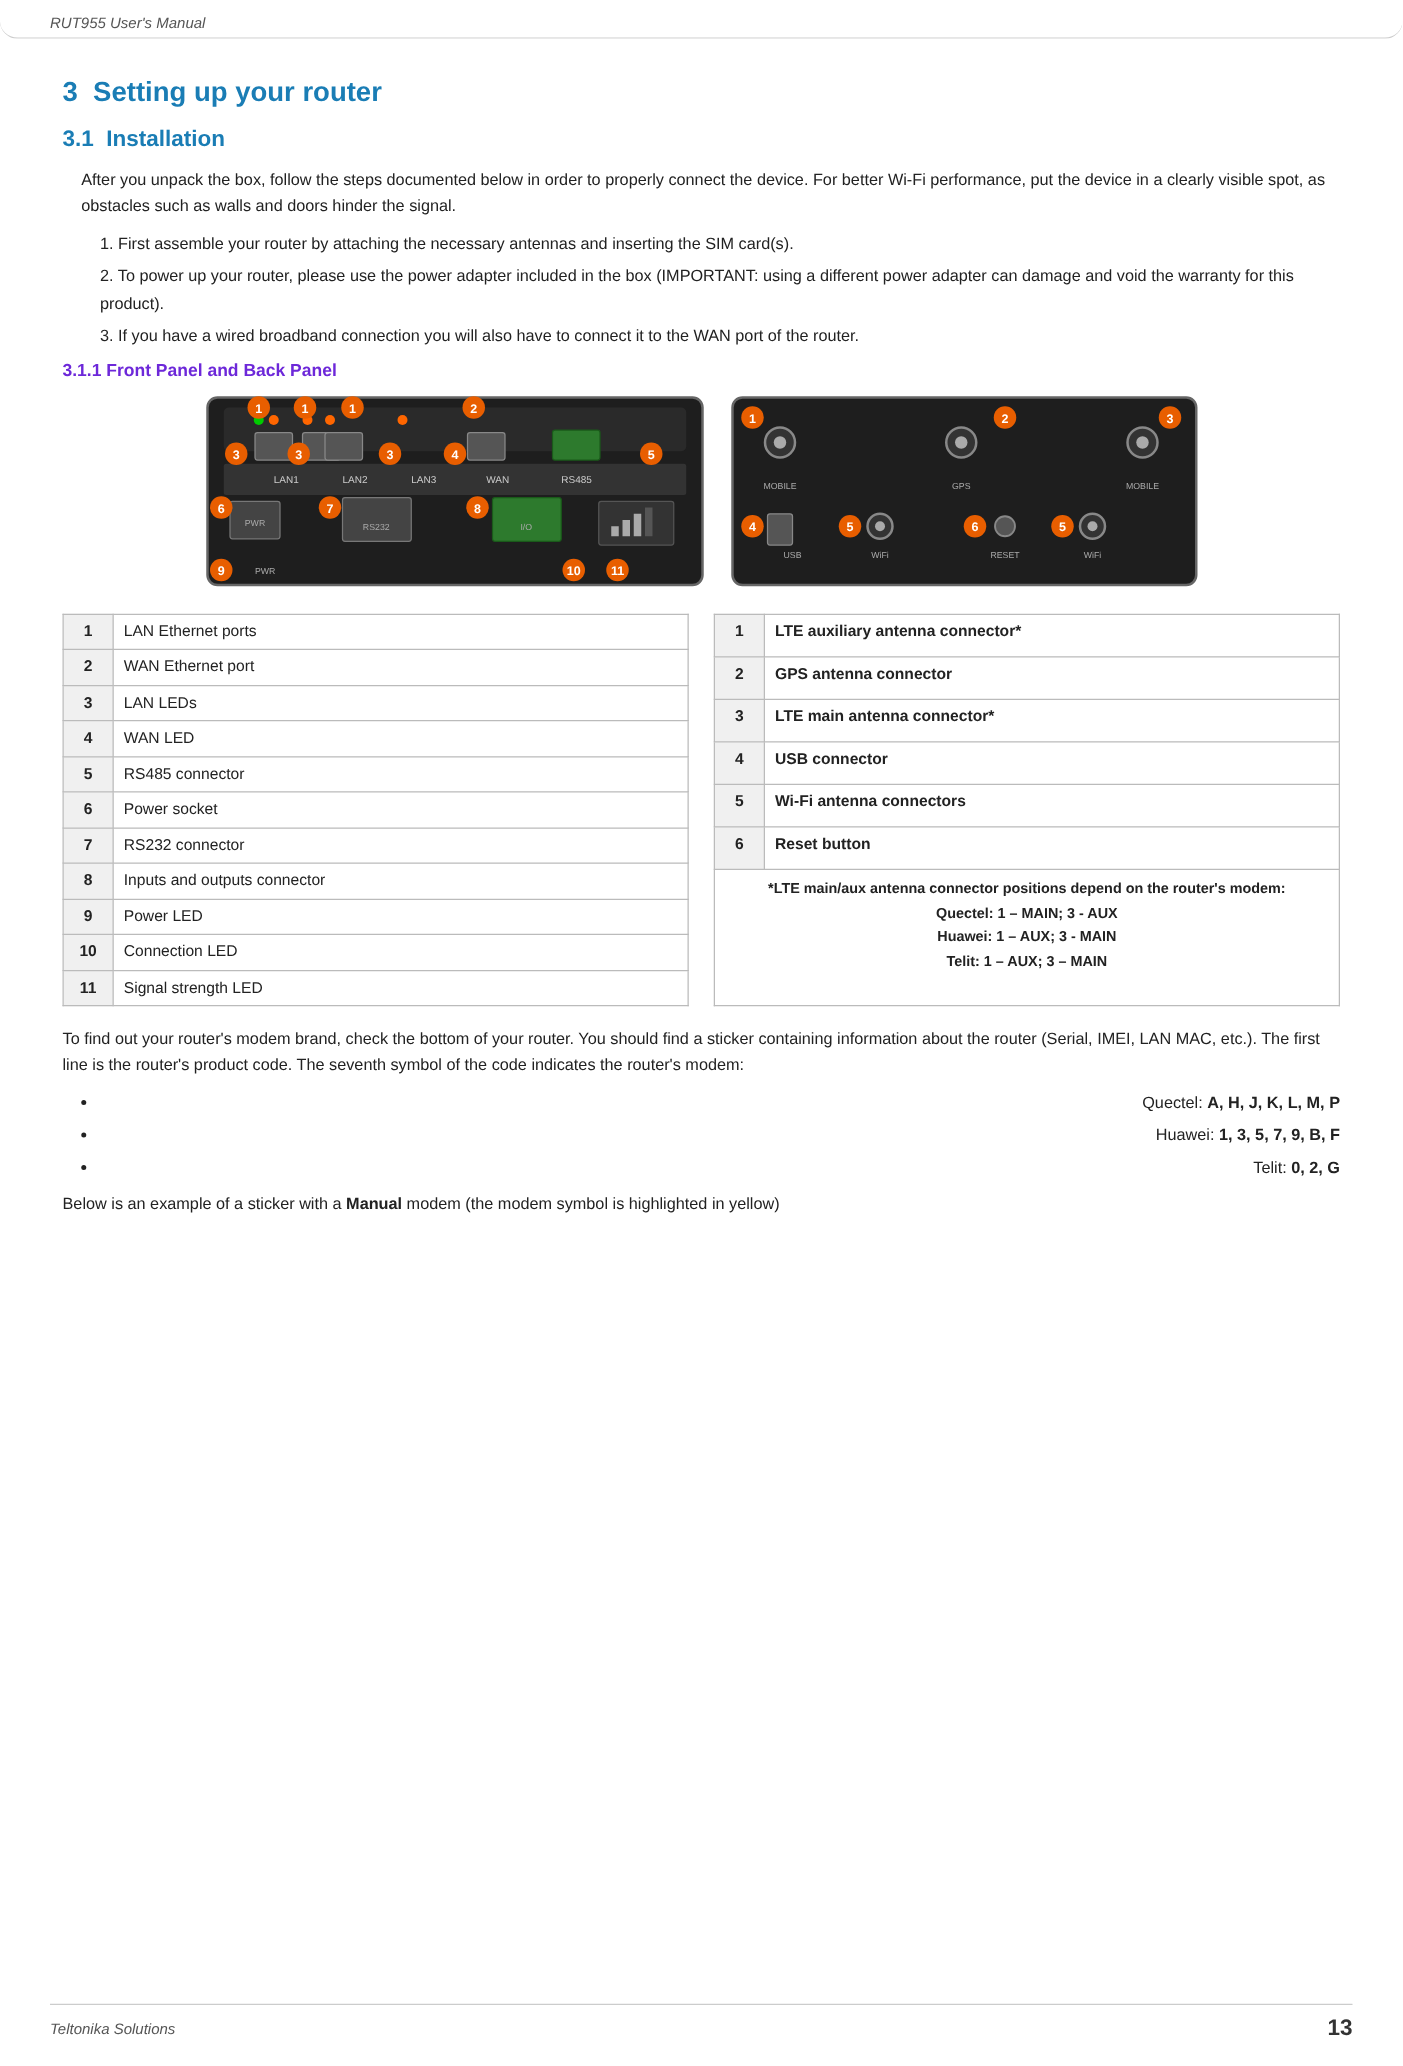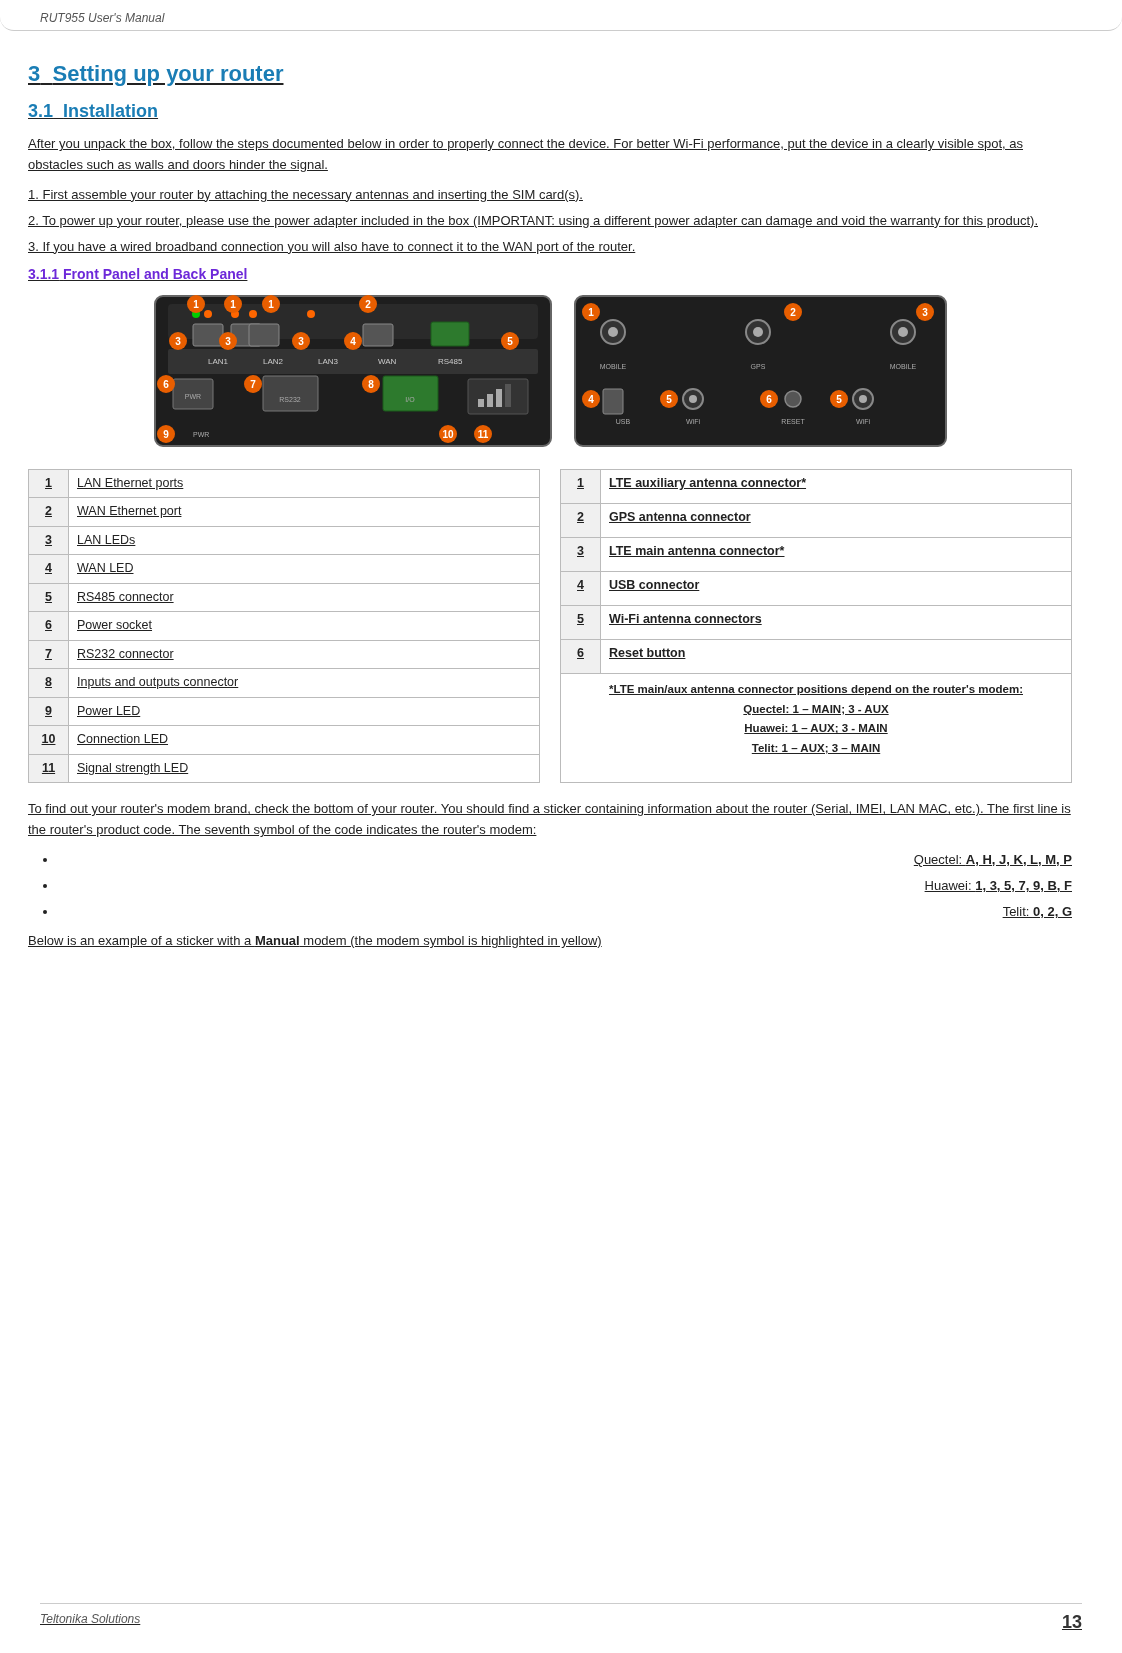"3 Setting up your router" .content { padding: 20px 50px 80px 28px -> 20px 50px 80px 50px; text-decoration: underline -> none }
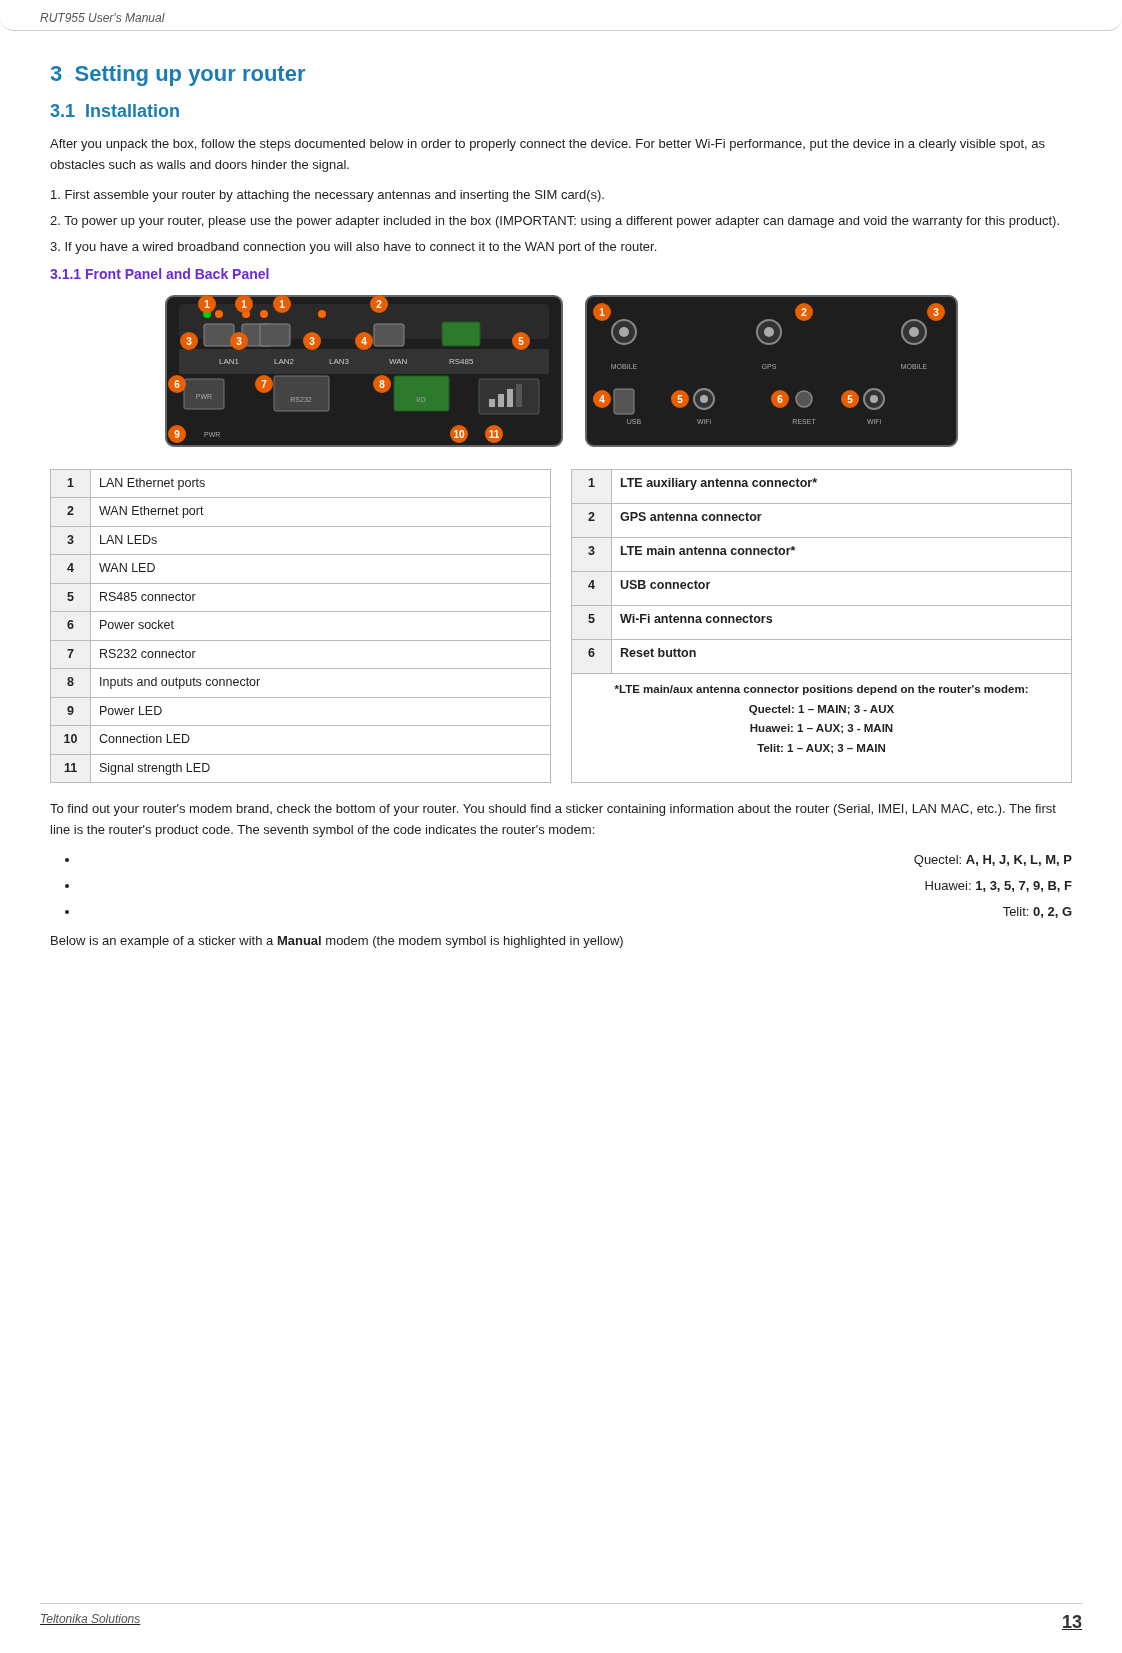"After you unpack the box," .intro-text { margin-left: none -> 15px }
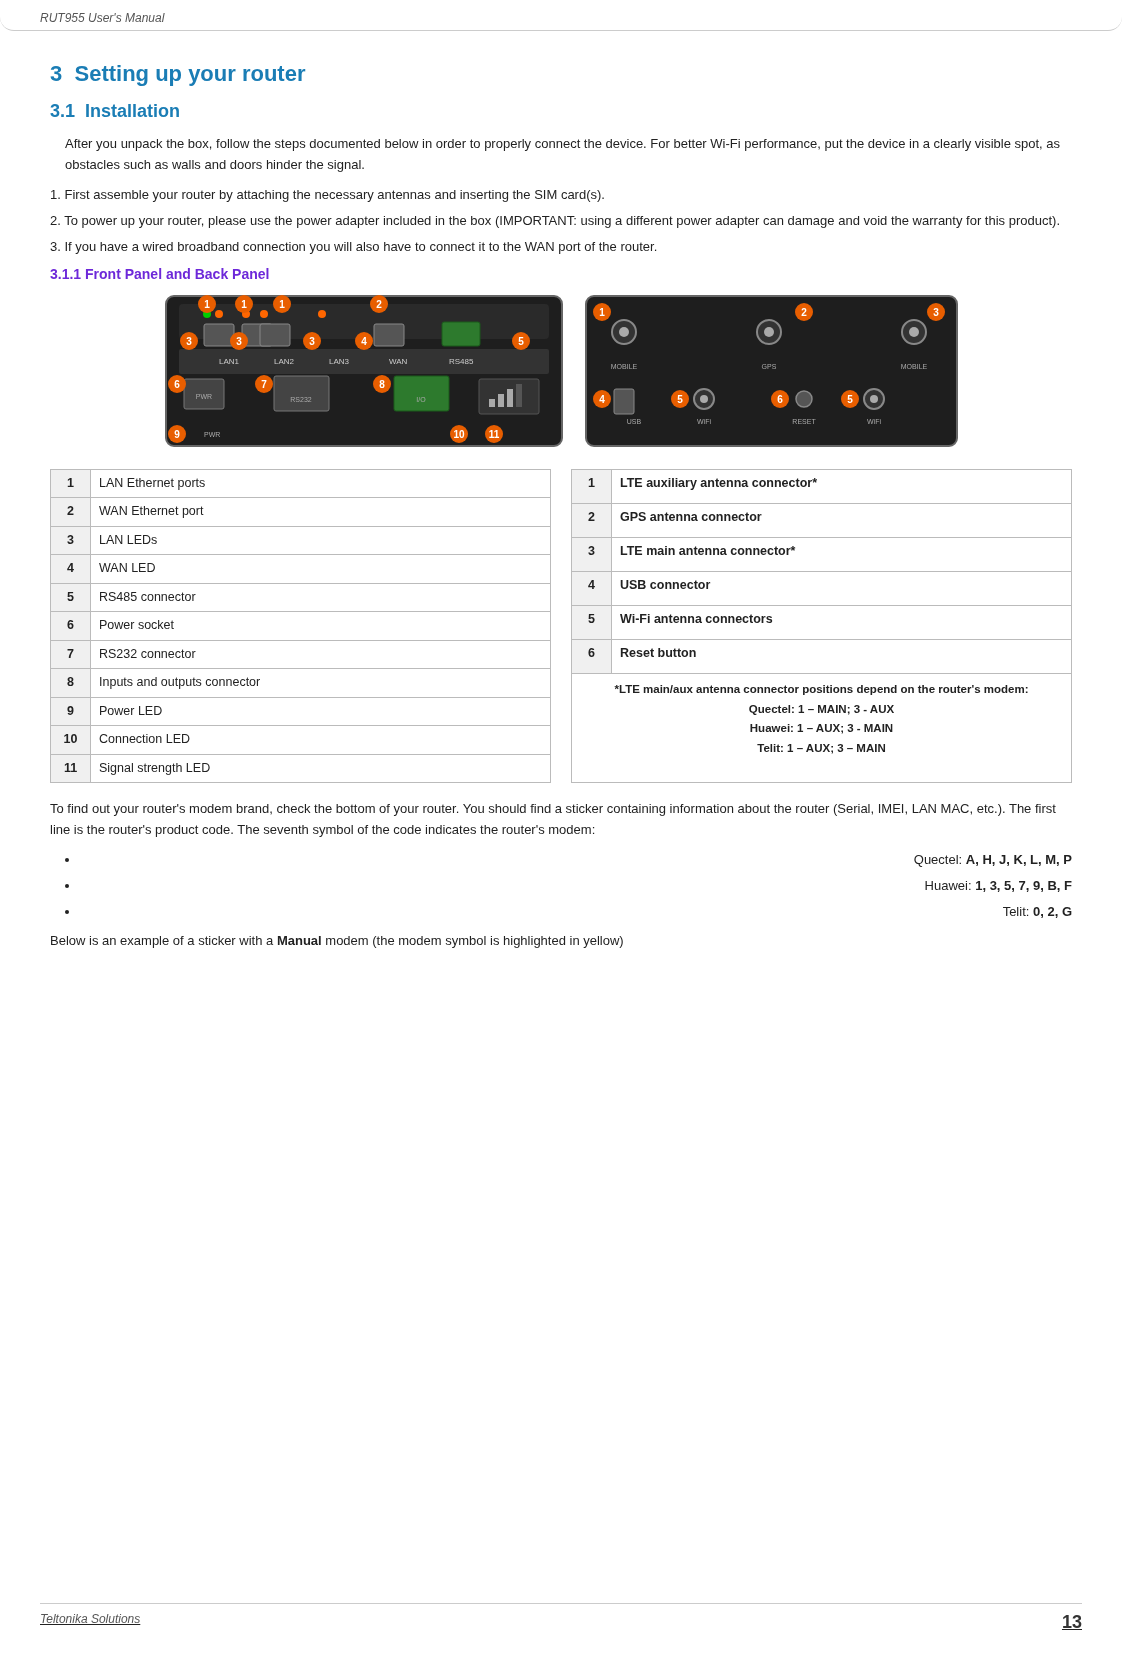"1. First assemble your router" .intro-list { margin-left: none -> 30px }
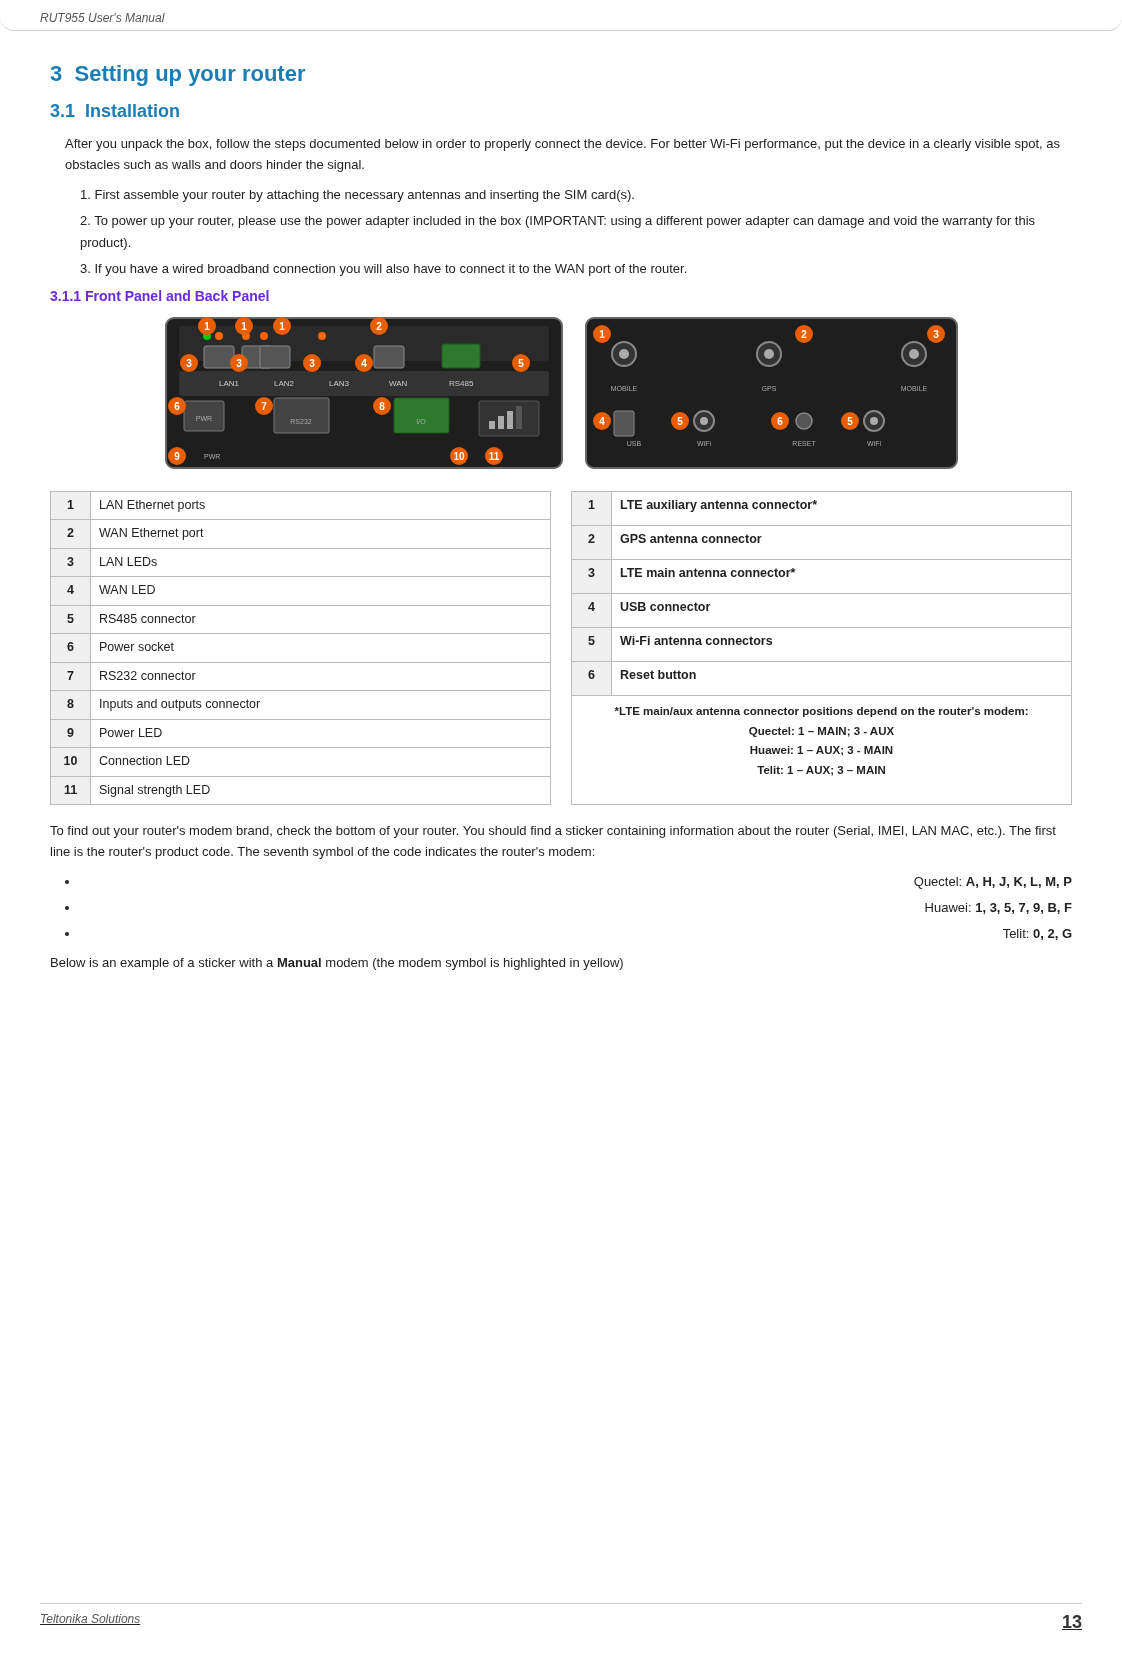"Teltonika Solutions" .page-footer { align-items: none -> center; text-decoration: underline -> none }
